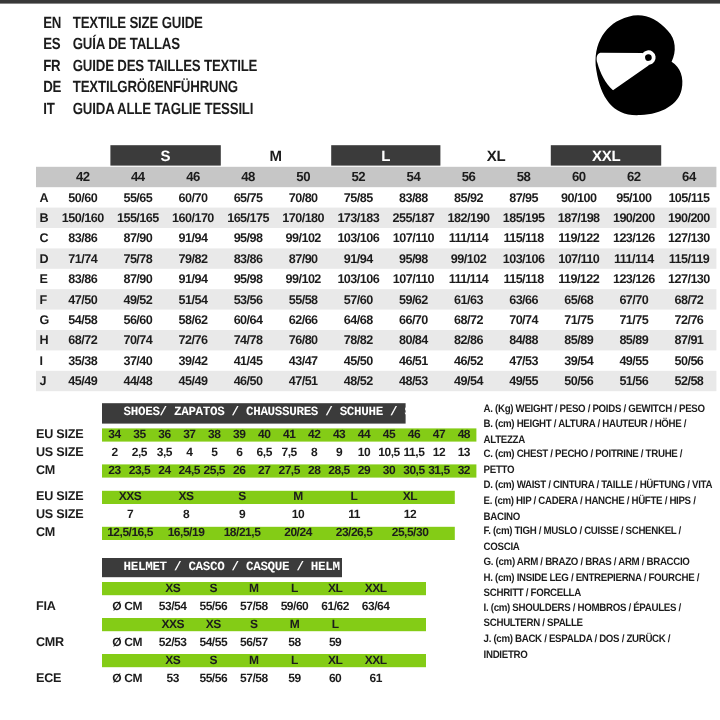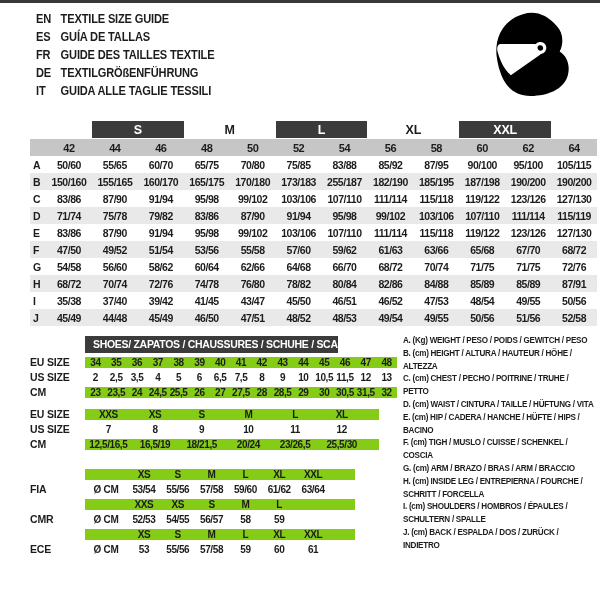"48/54" div.mt-cell { text: 48/54 -> 39/54 }
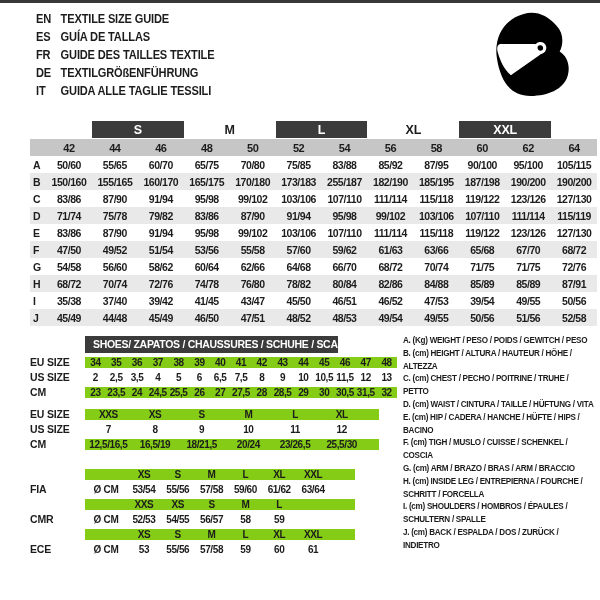"SHOES/ ZAPATOS / CHAUSSURES /" .lt-title { font-family: none -> Liberation Mono, monospace; padding-left: 8px -> 18px }
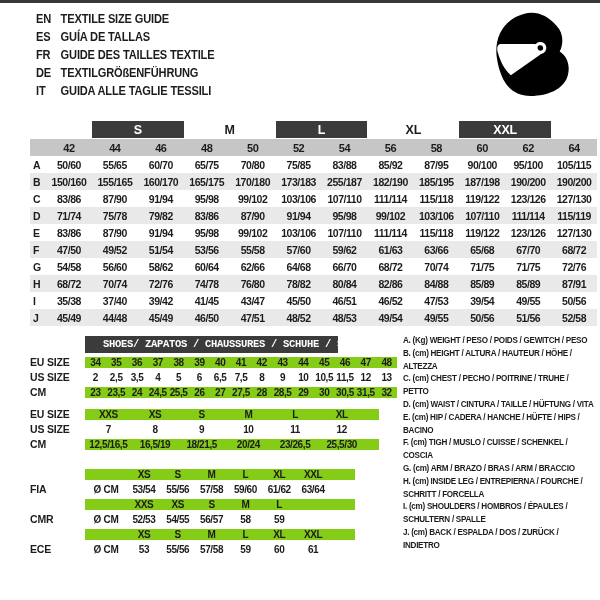"HELMET / CASCO / CASQUE" div.lt-title { html: none -> <div>HELMET / CASCO / CASQUE / HELM / CASCO</div> }
